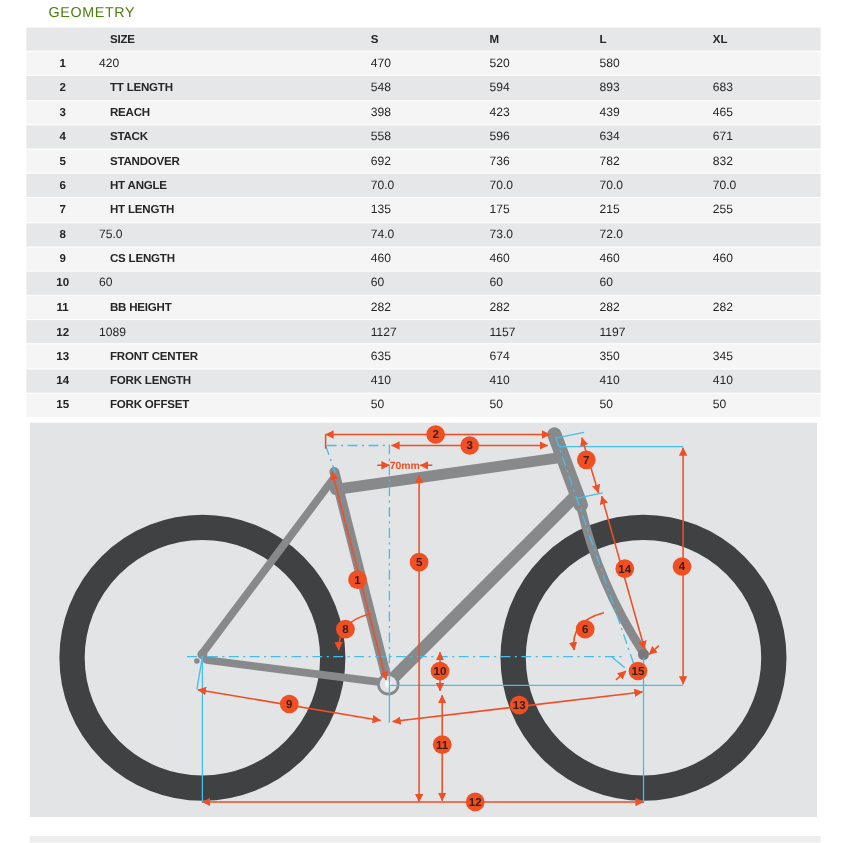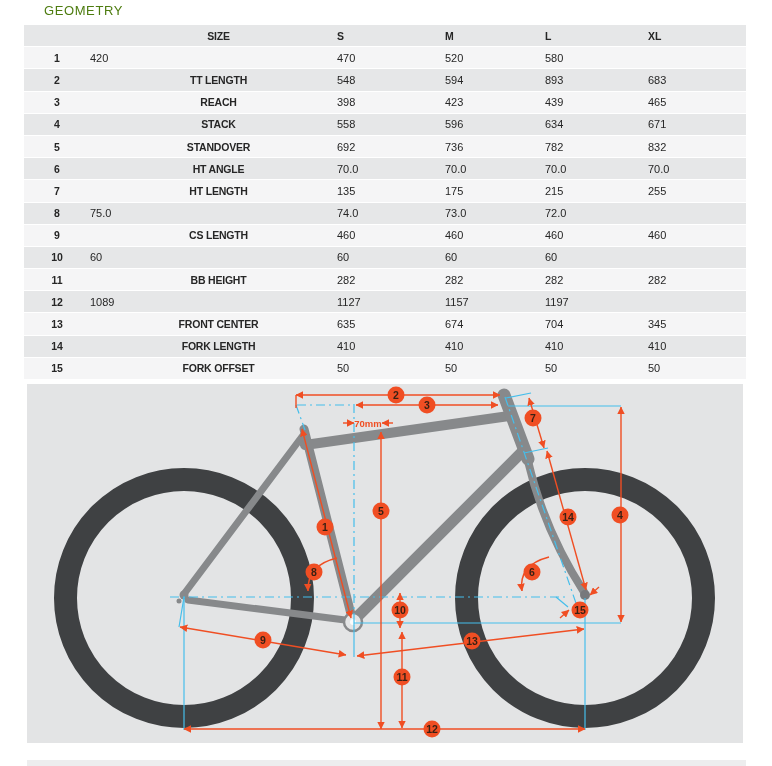"SIZE" .c-label { text-align: center -> none }
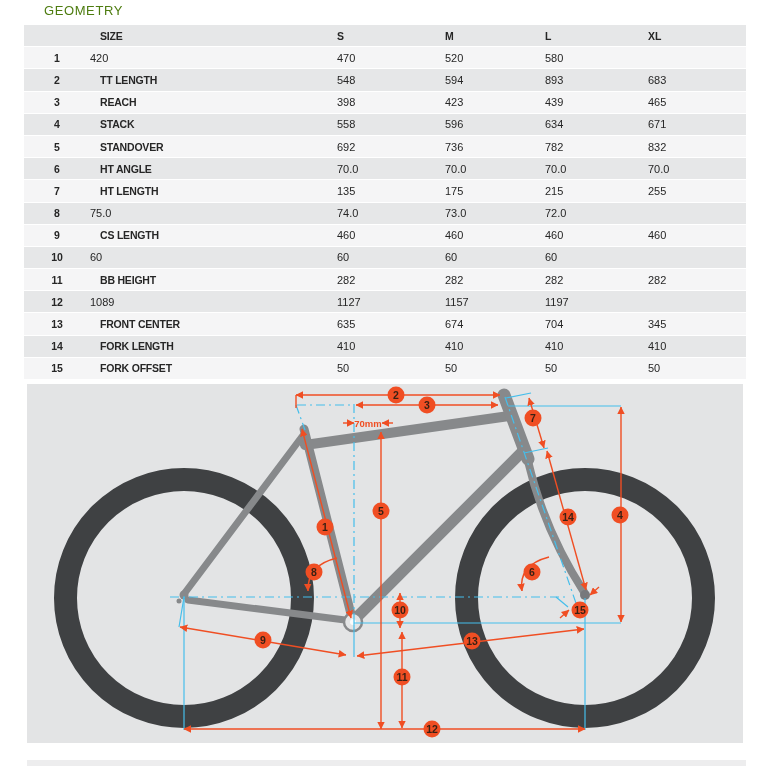"704" div.c-val { text: 704 -> 350 }
